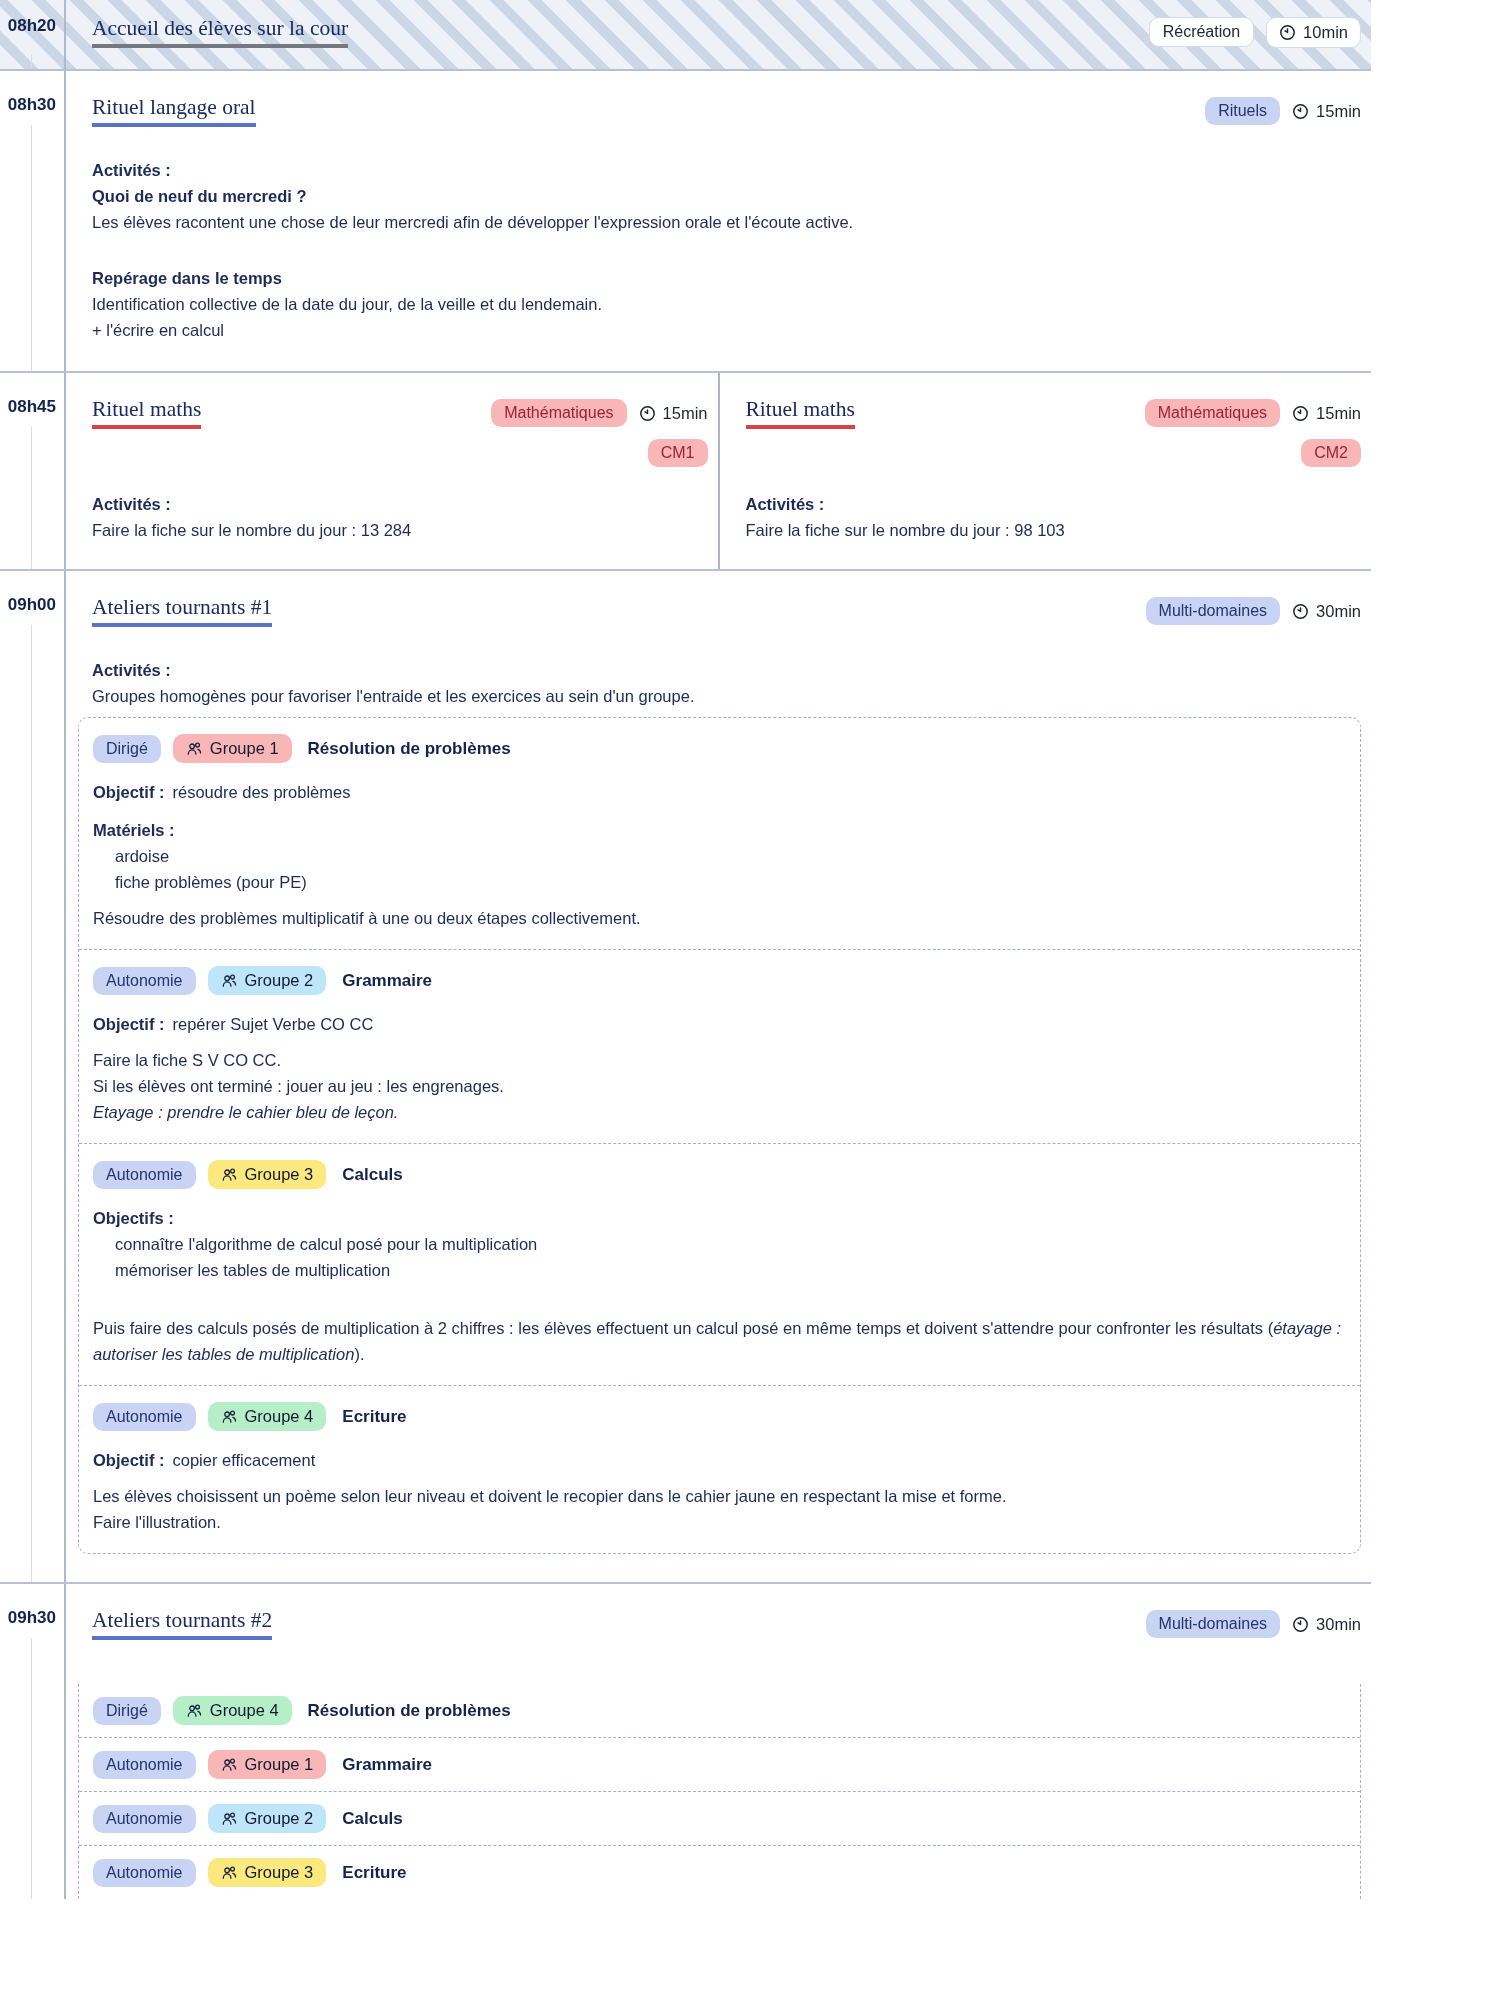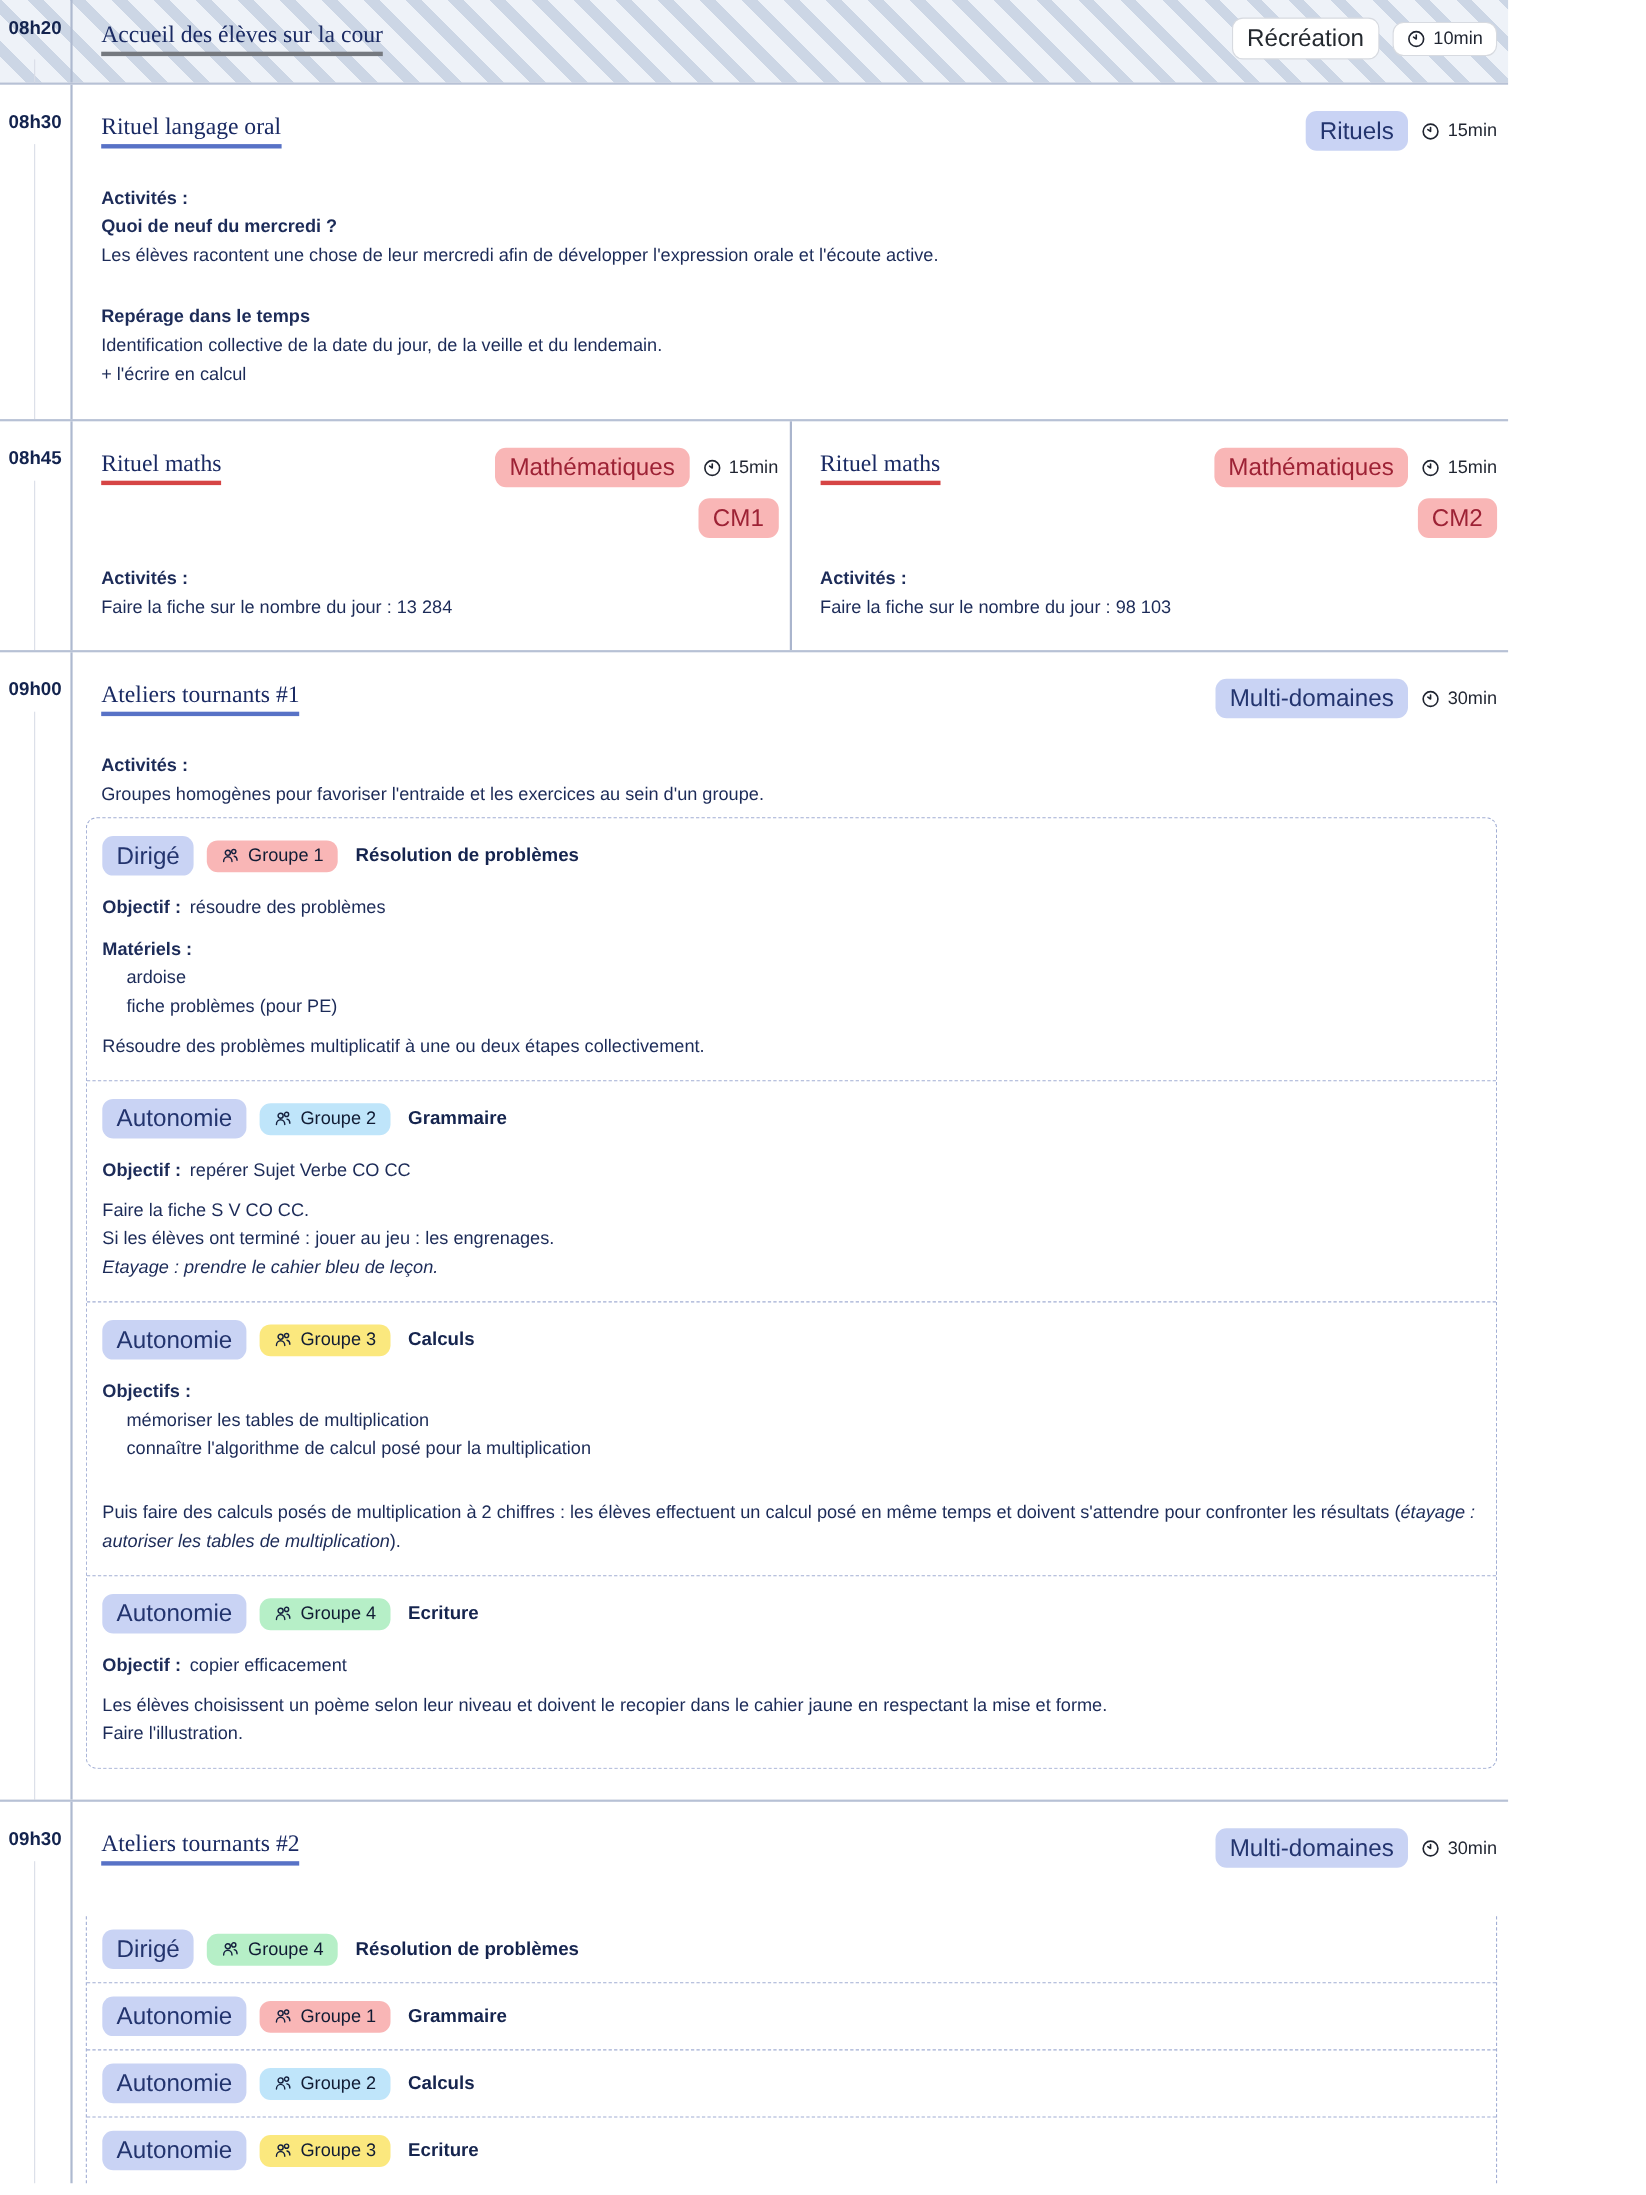"Récréation" .pill { font-size: 22px -> 16px }
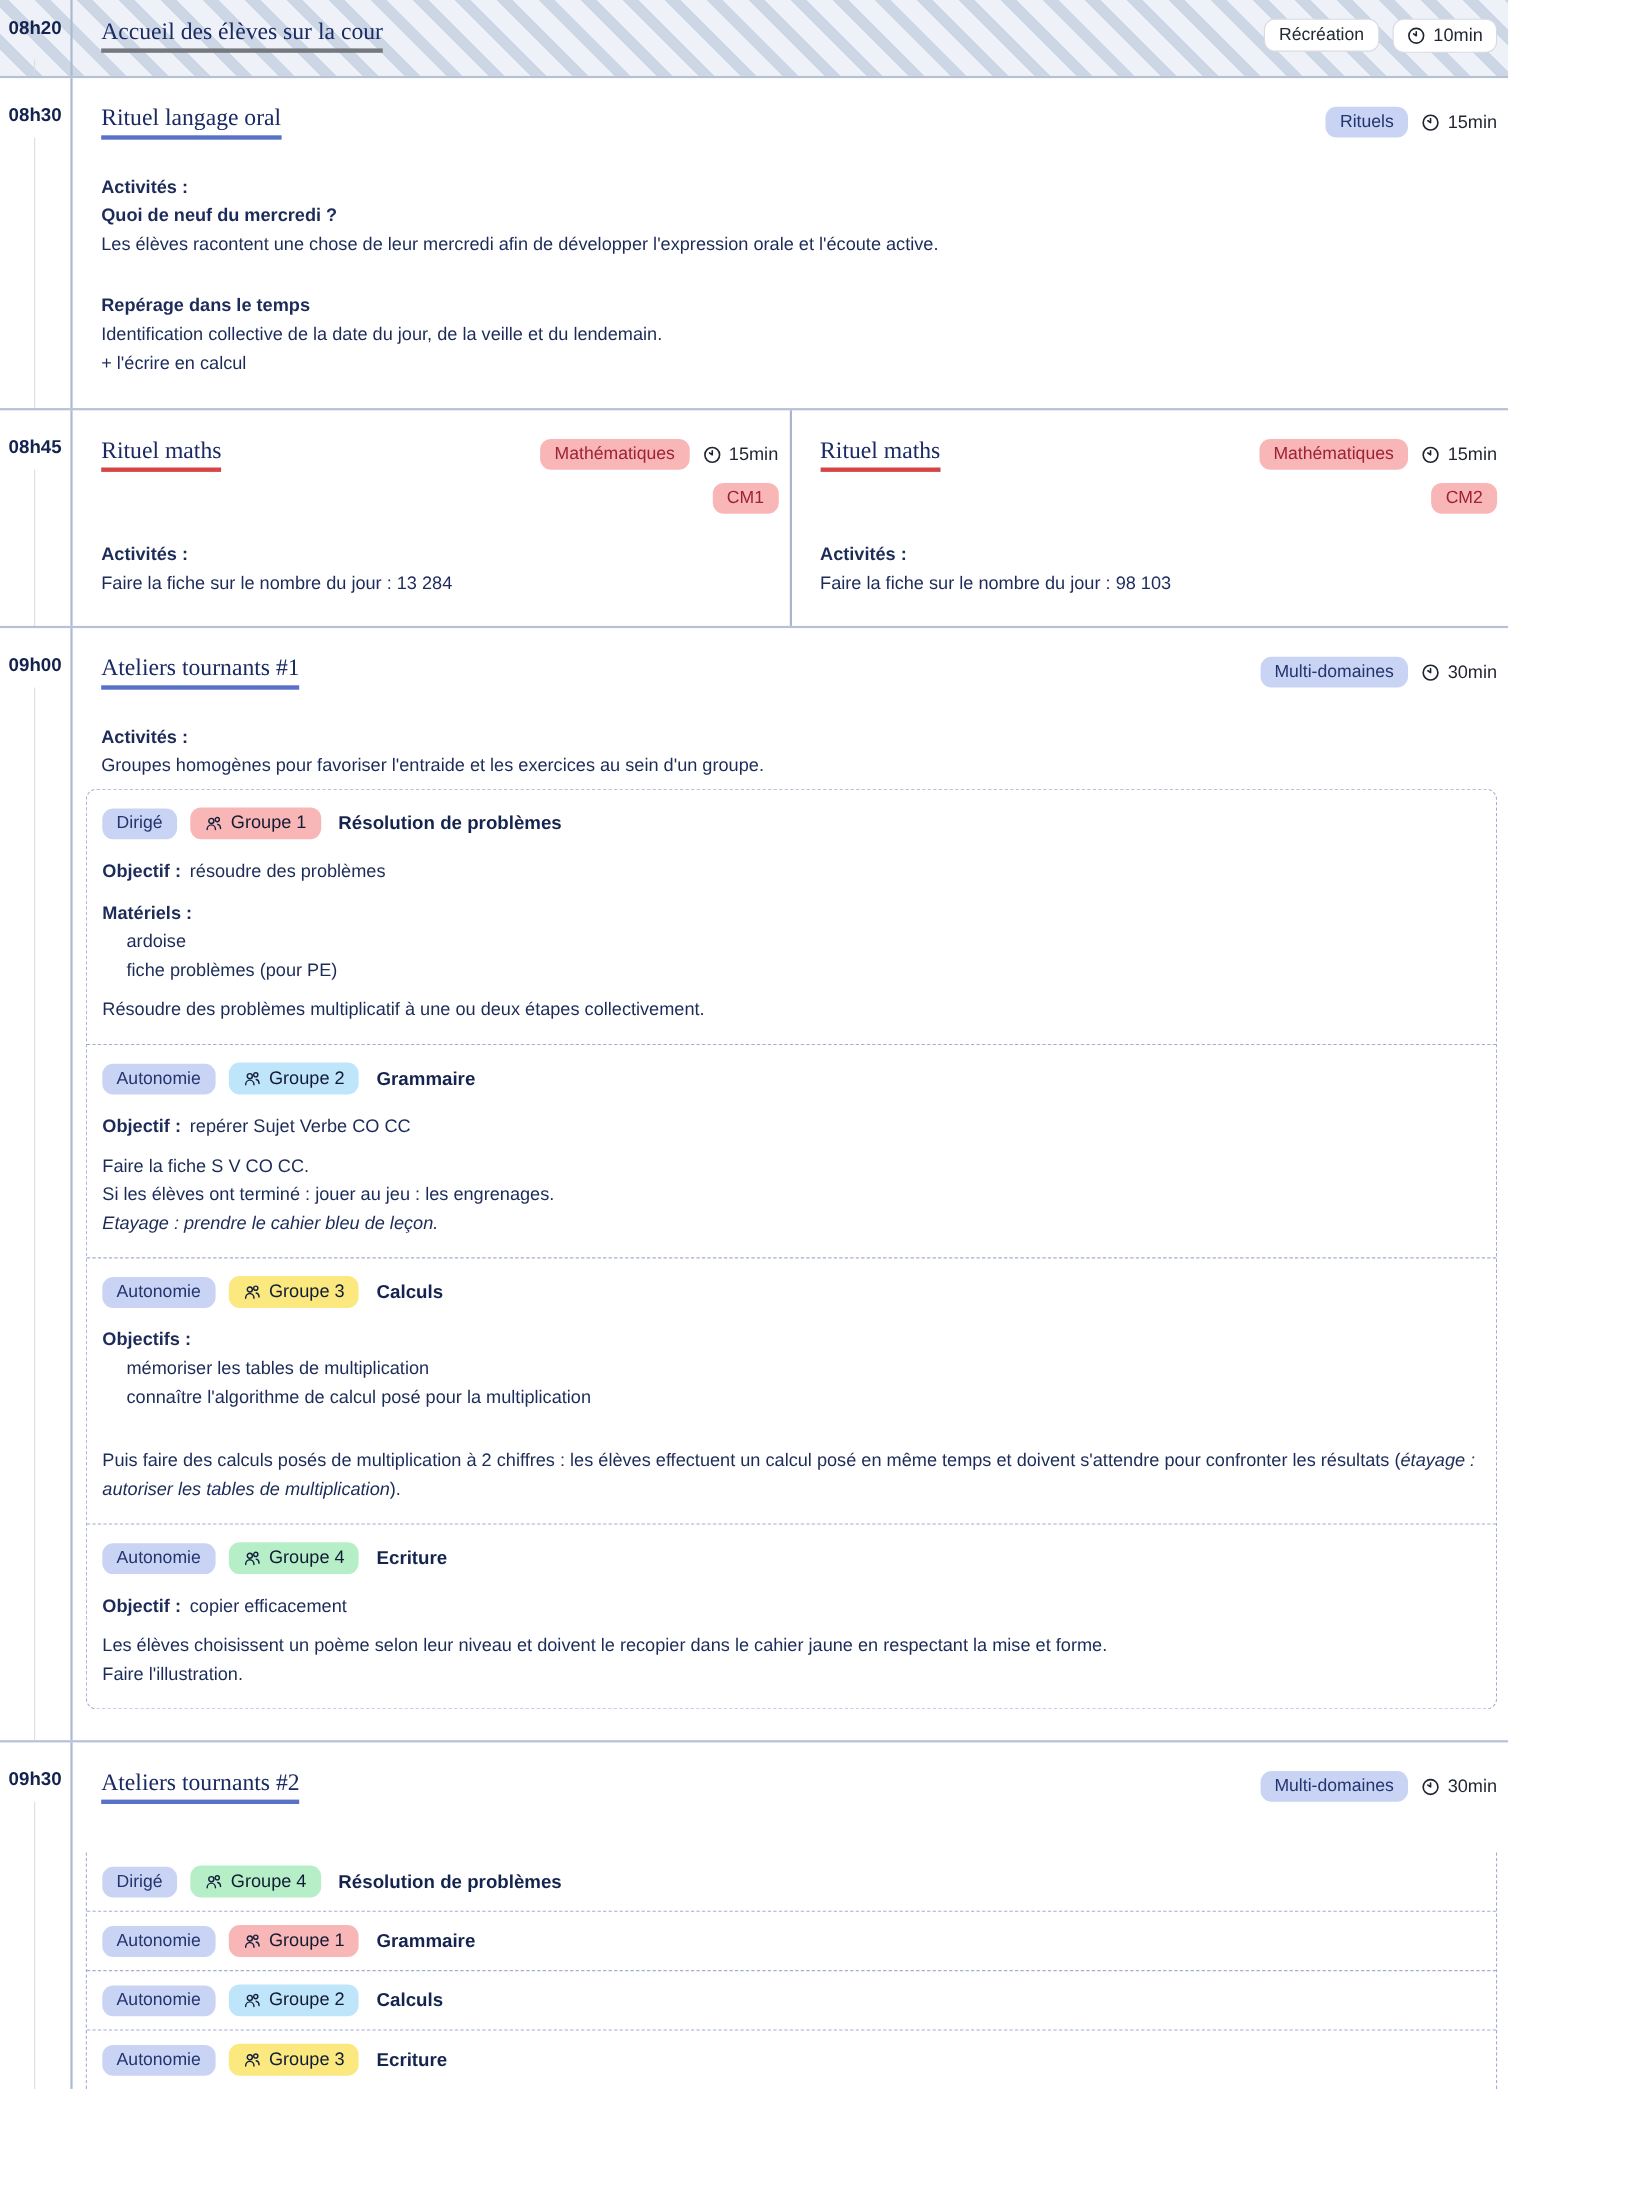"mémoriser les tables de multiplication" div.indent { order: before "connaître l'algorithme de calcul posé" -> after "connaître l'algorithme de calcul posé" }
